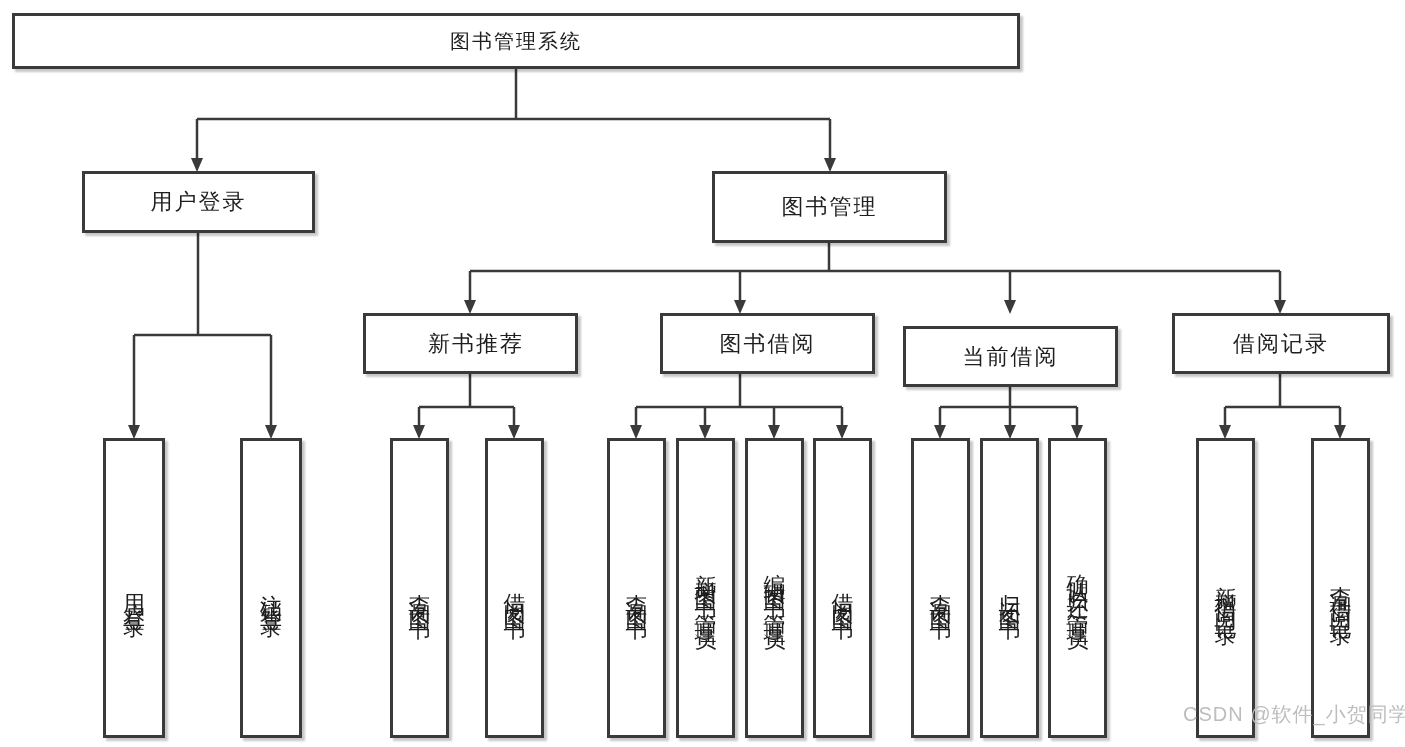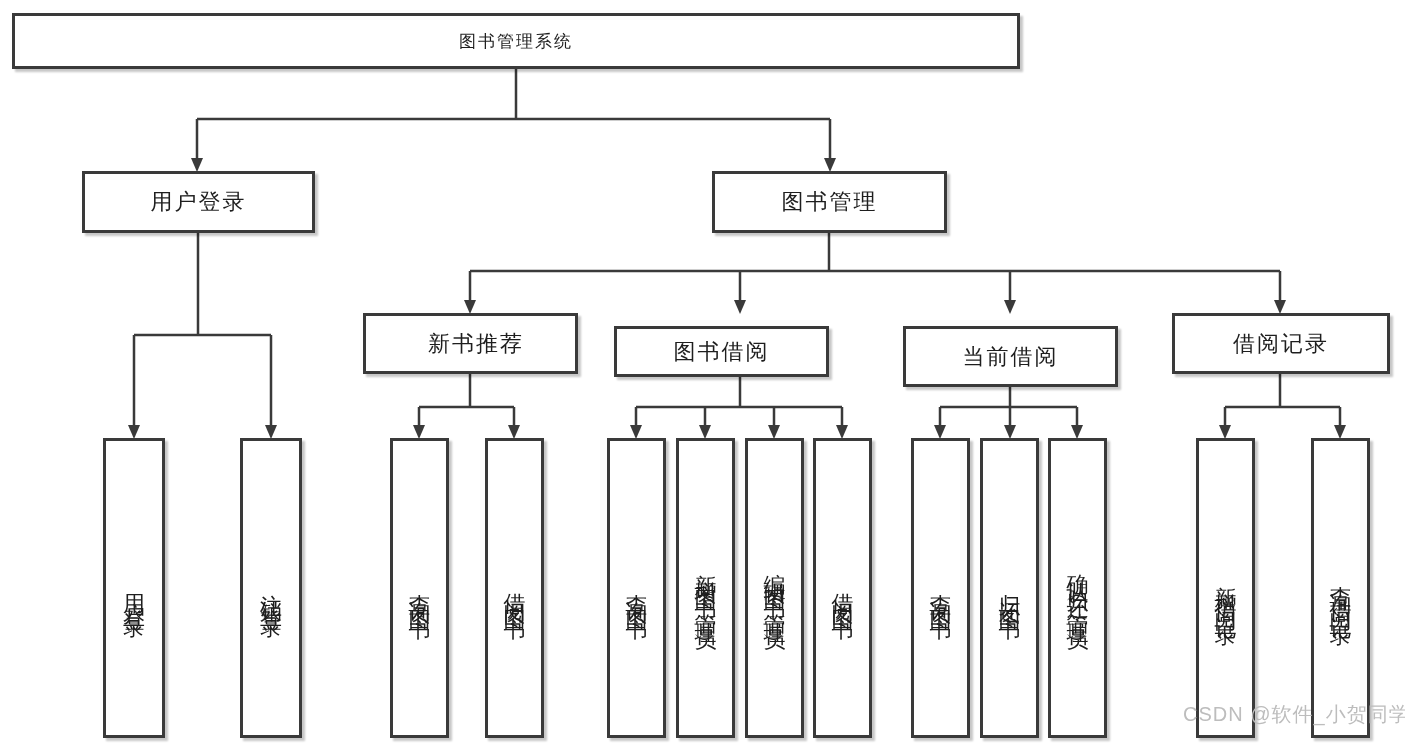"图书管理系统" .hbox.title { font-size: 17px -> 20px }
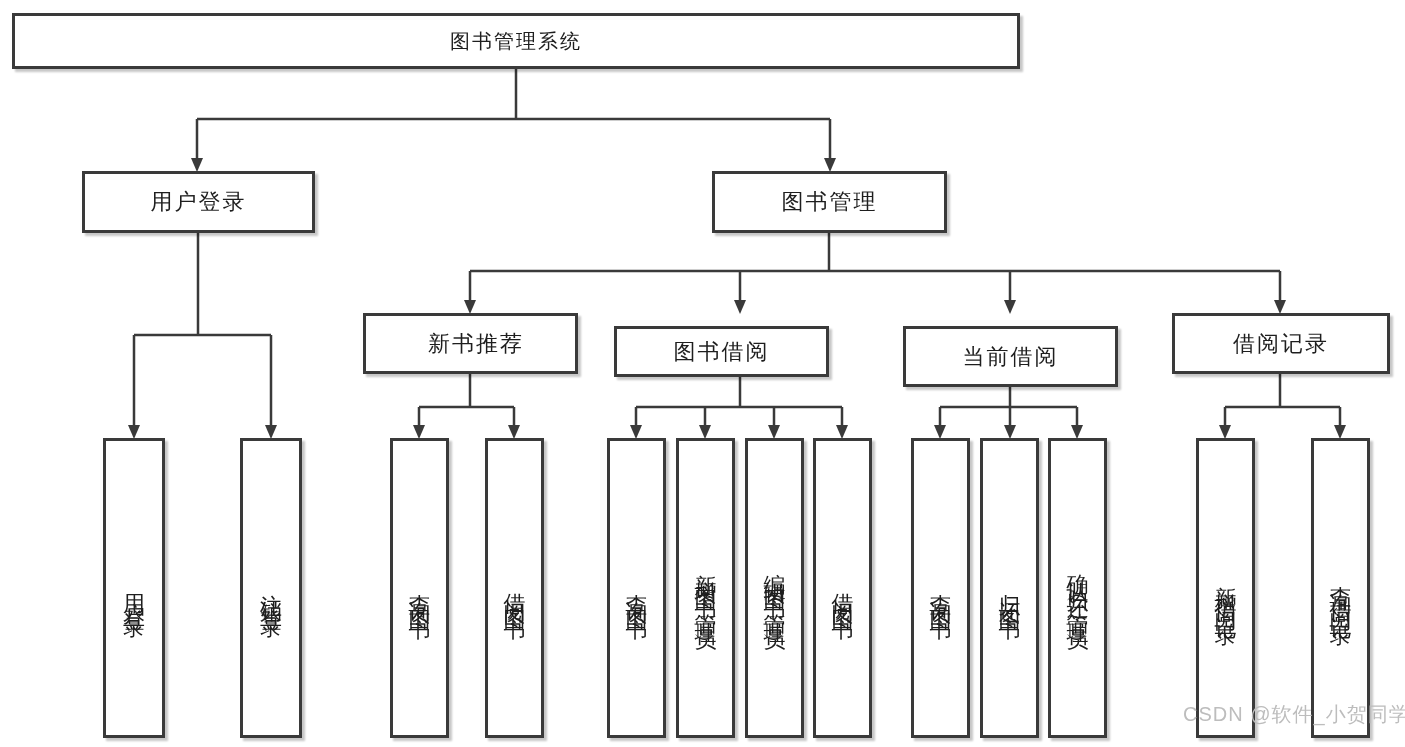"图书管理" div.node { height: 62px -> 72px }
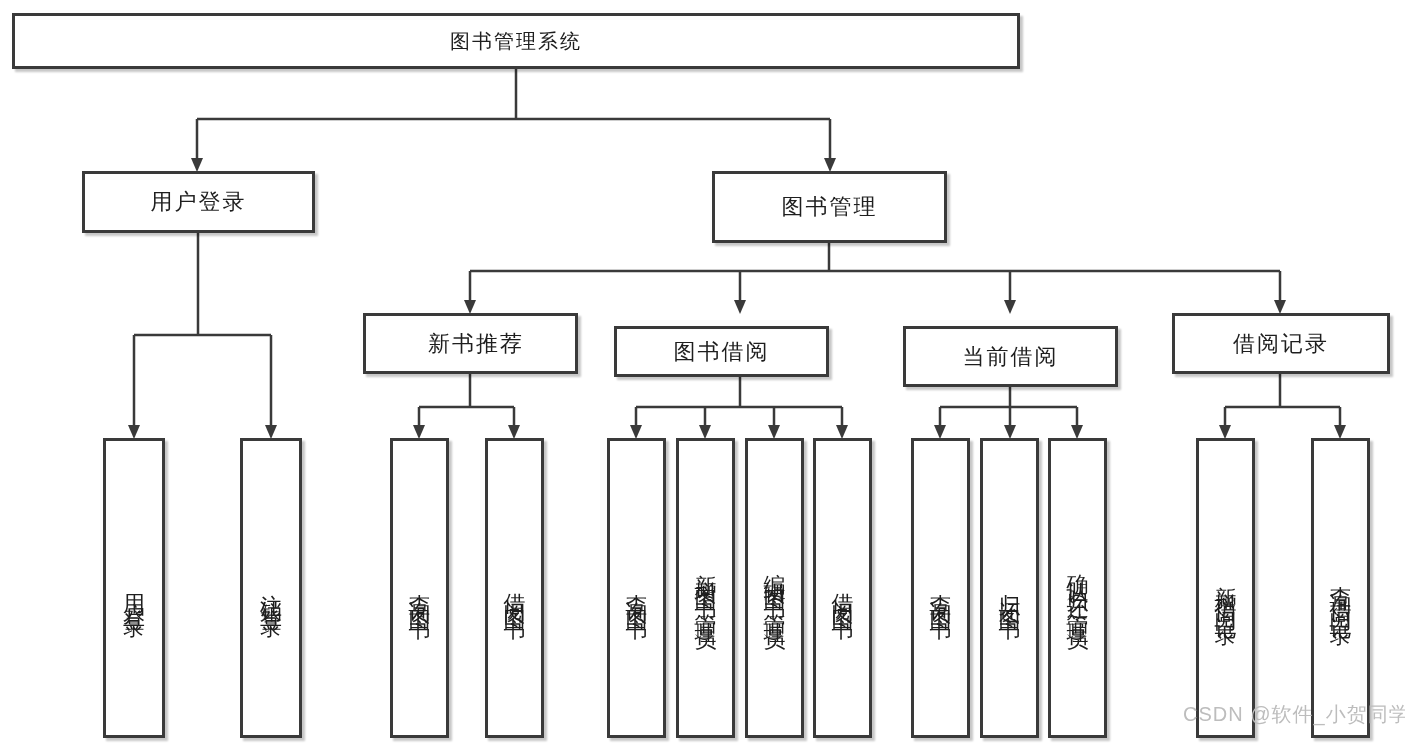"图书借阅" div.node { height: 51px -> 61px; left: 614px -> 660px; margin-top: 13px -> none }
